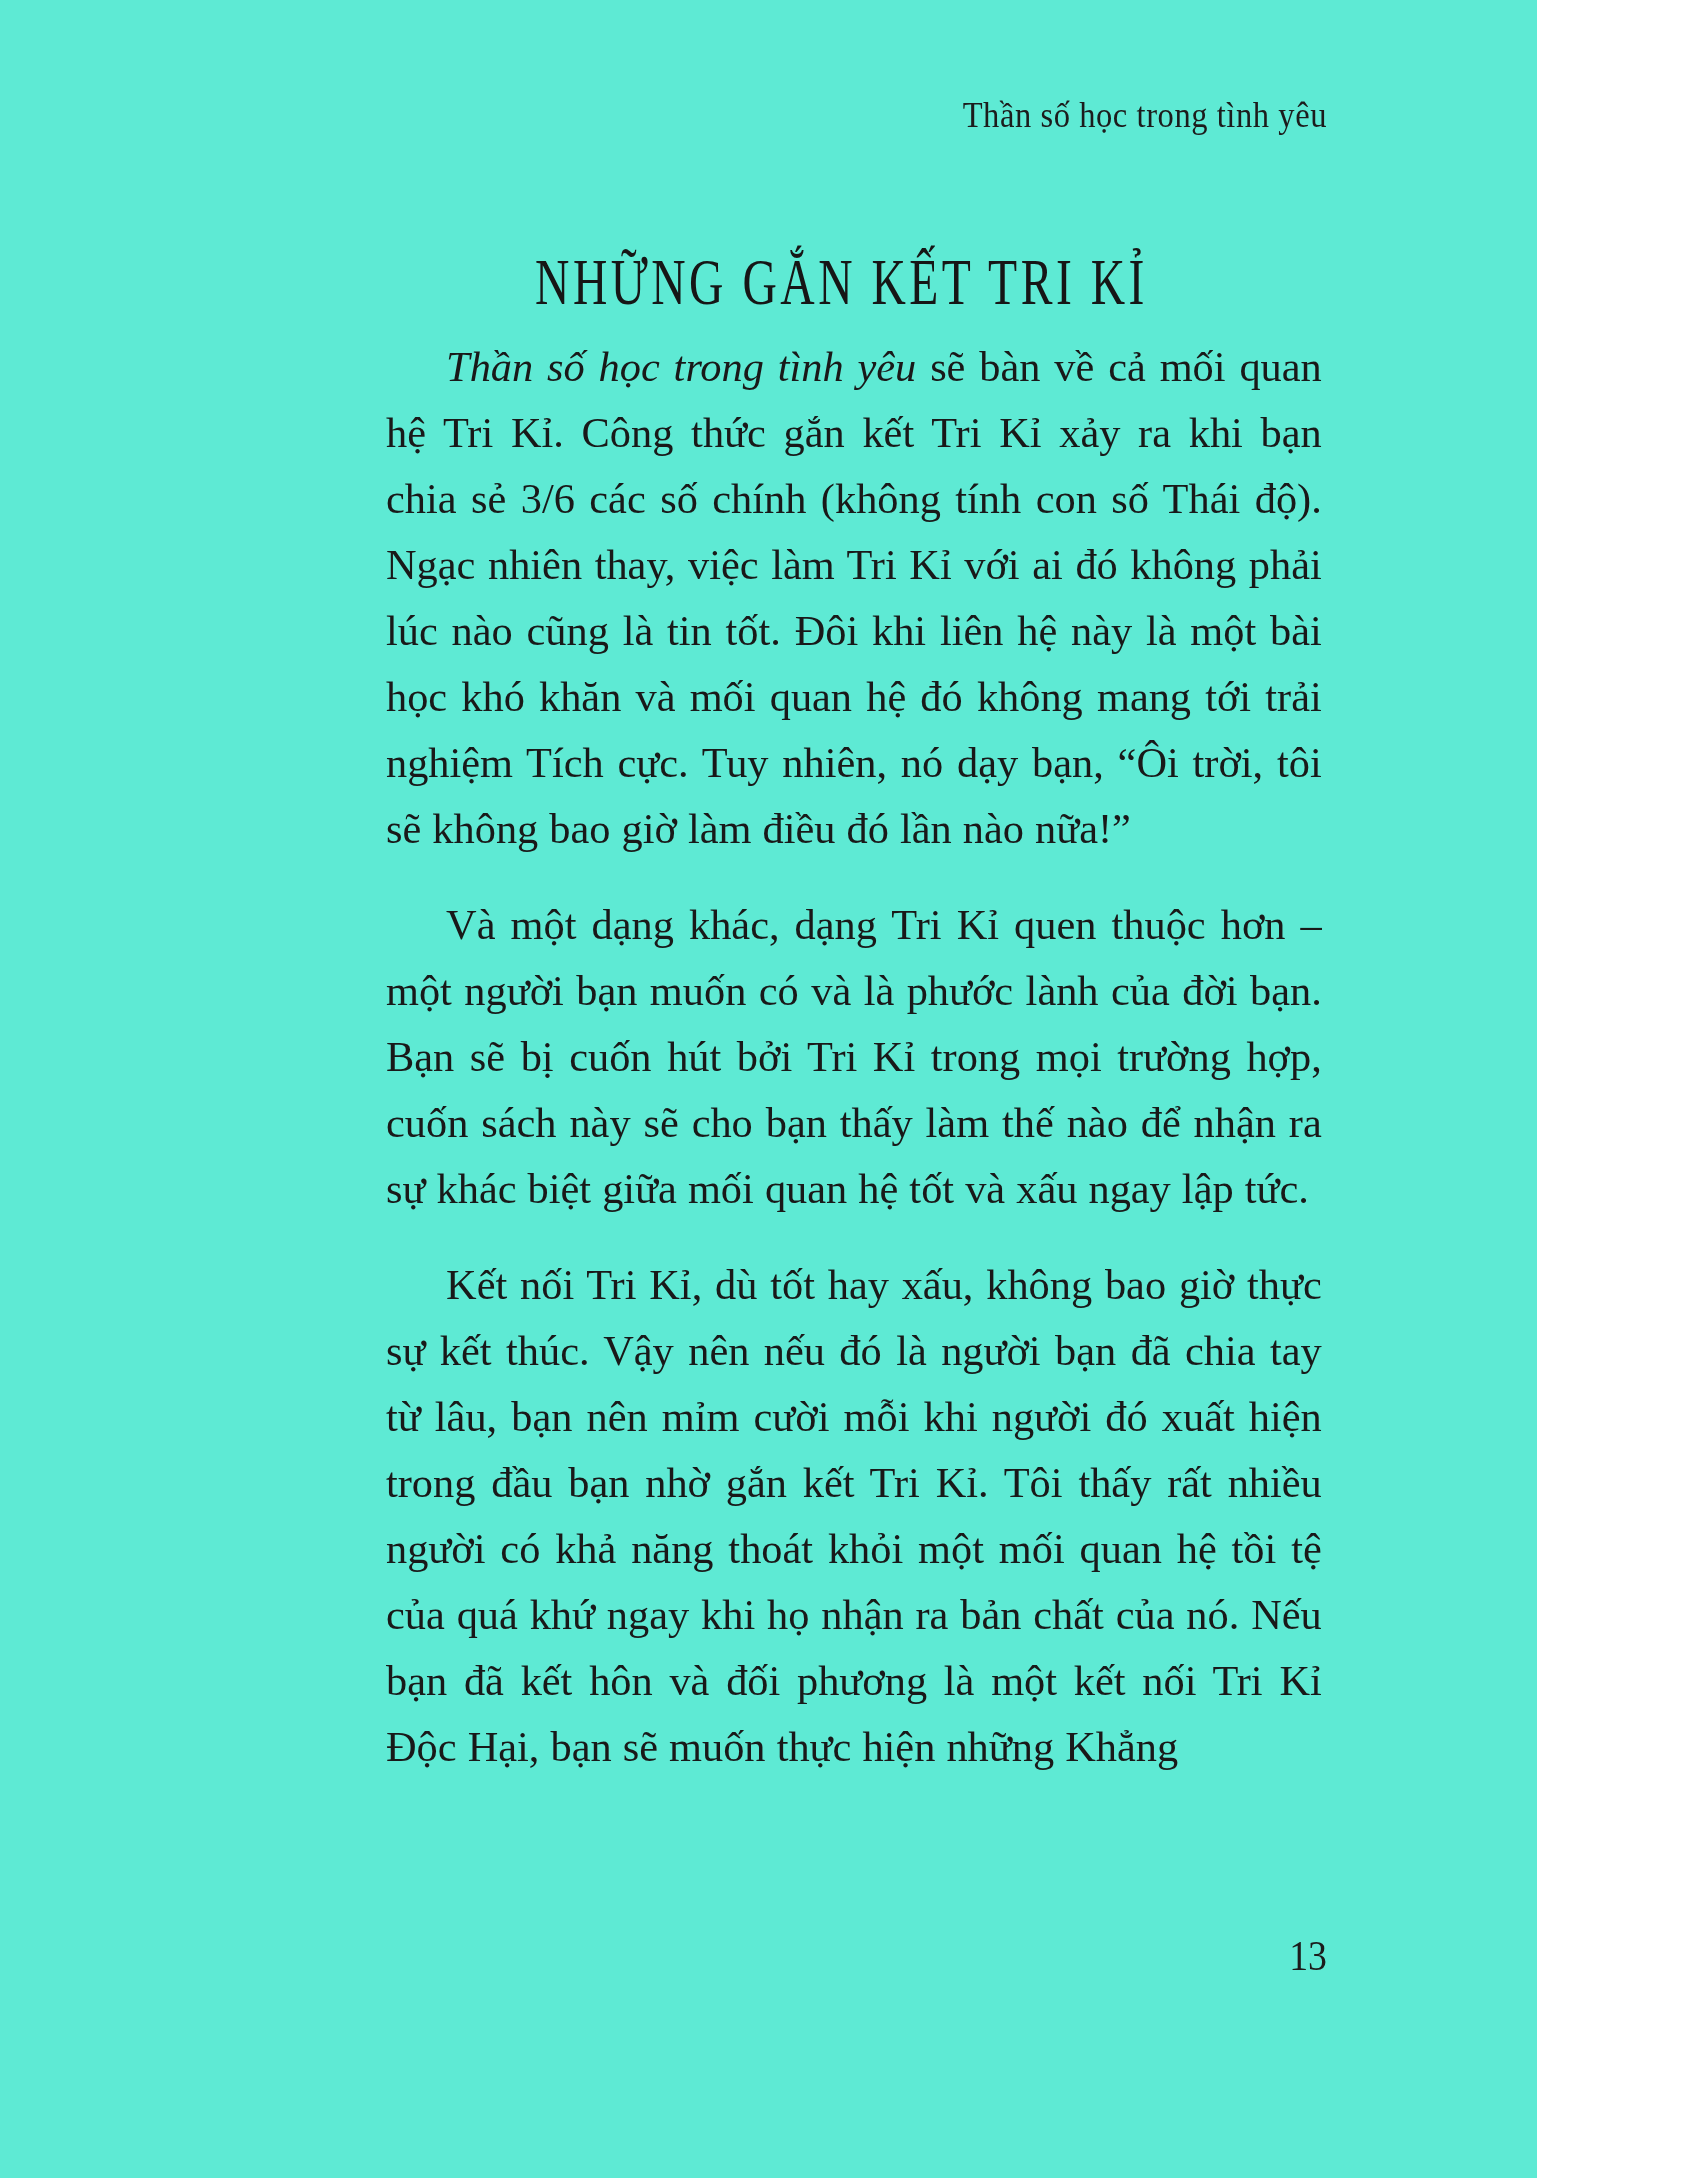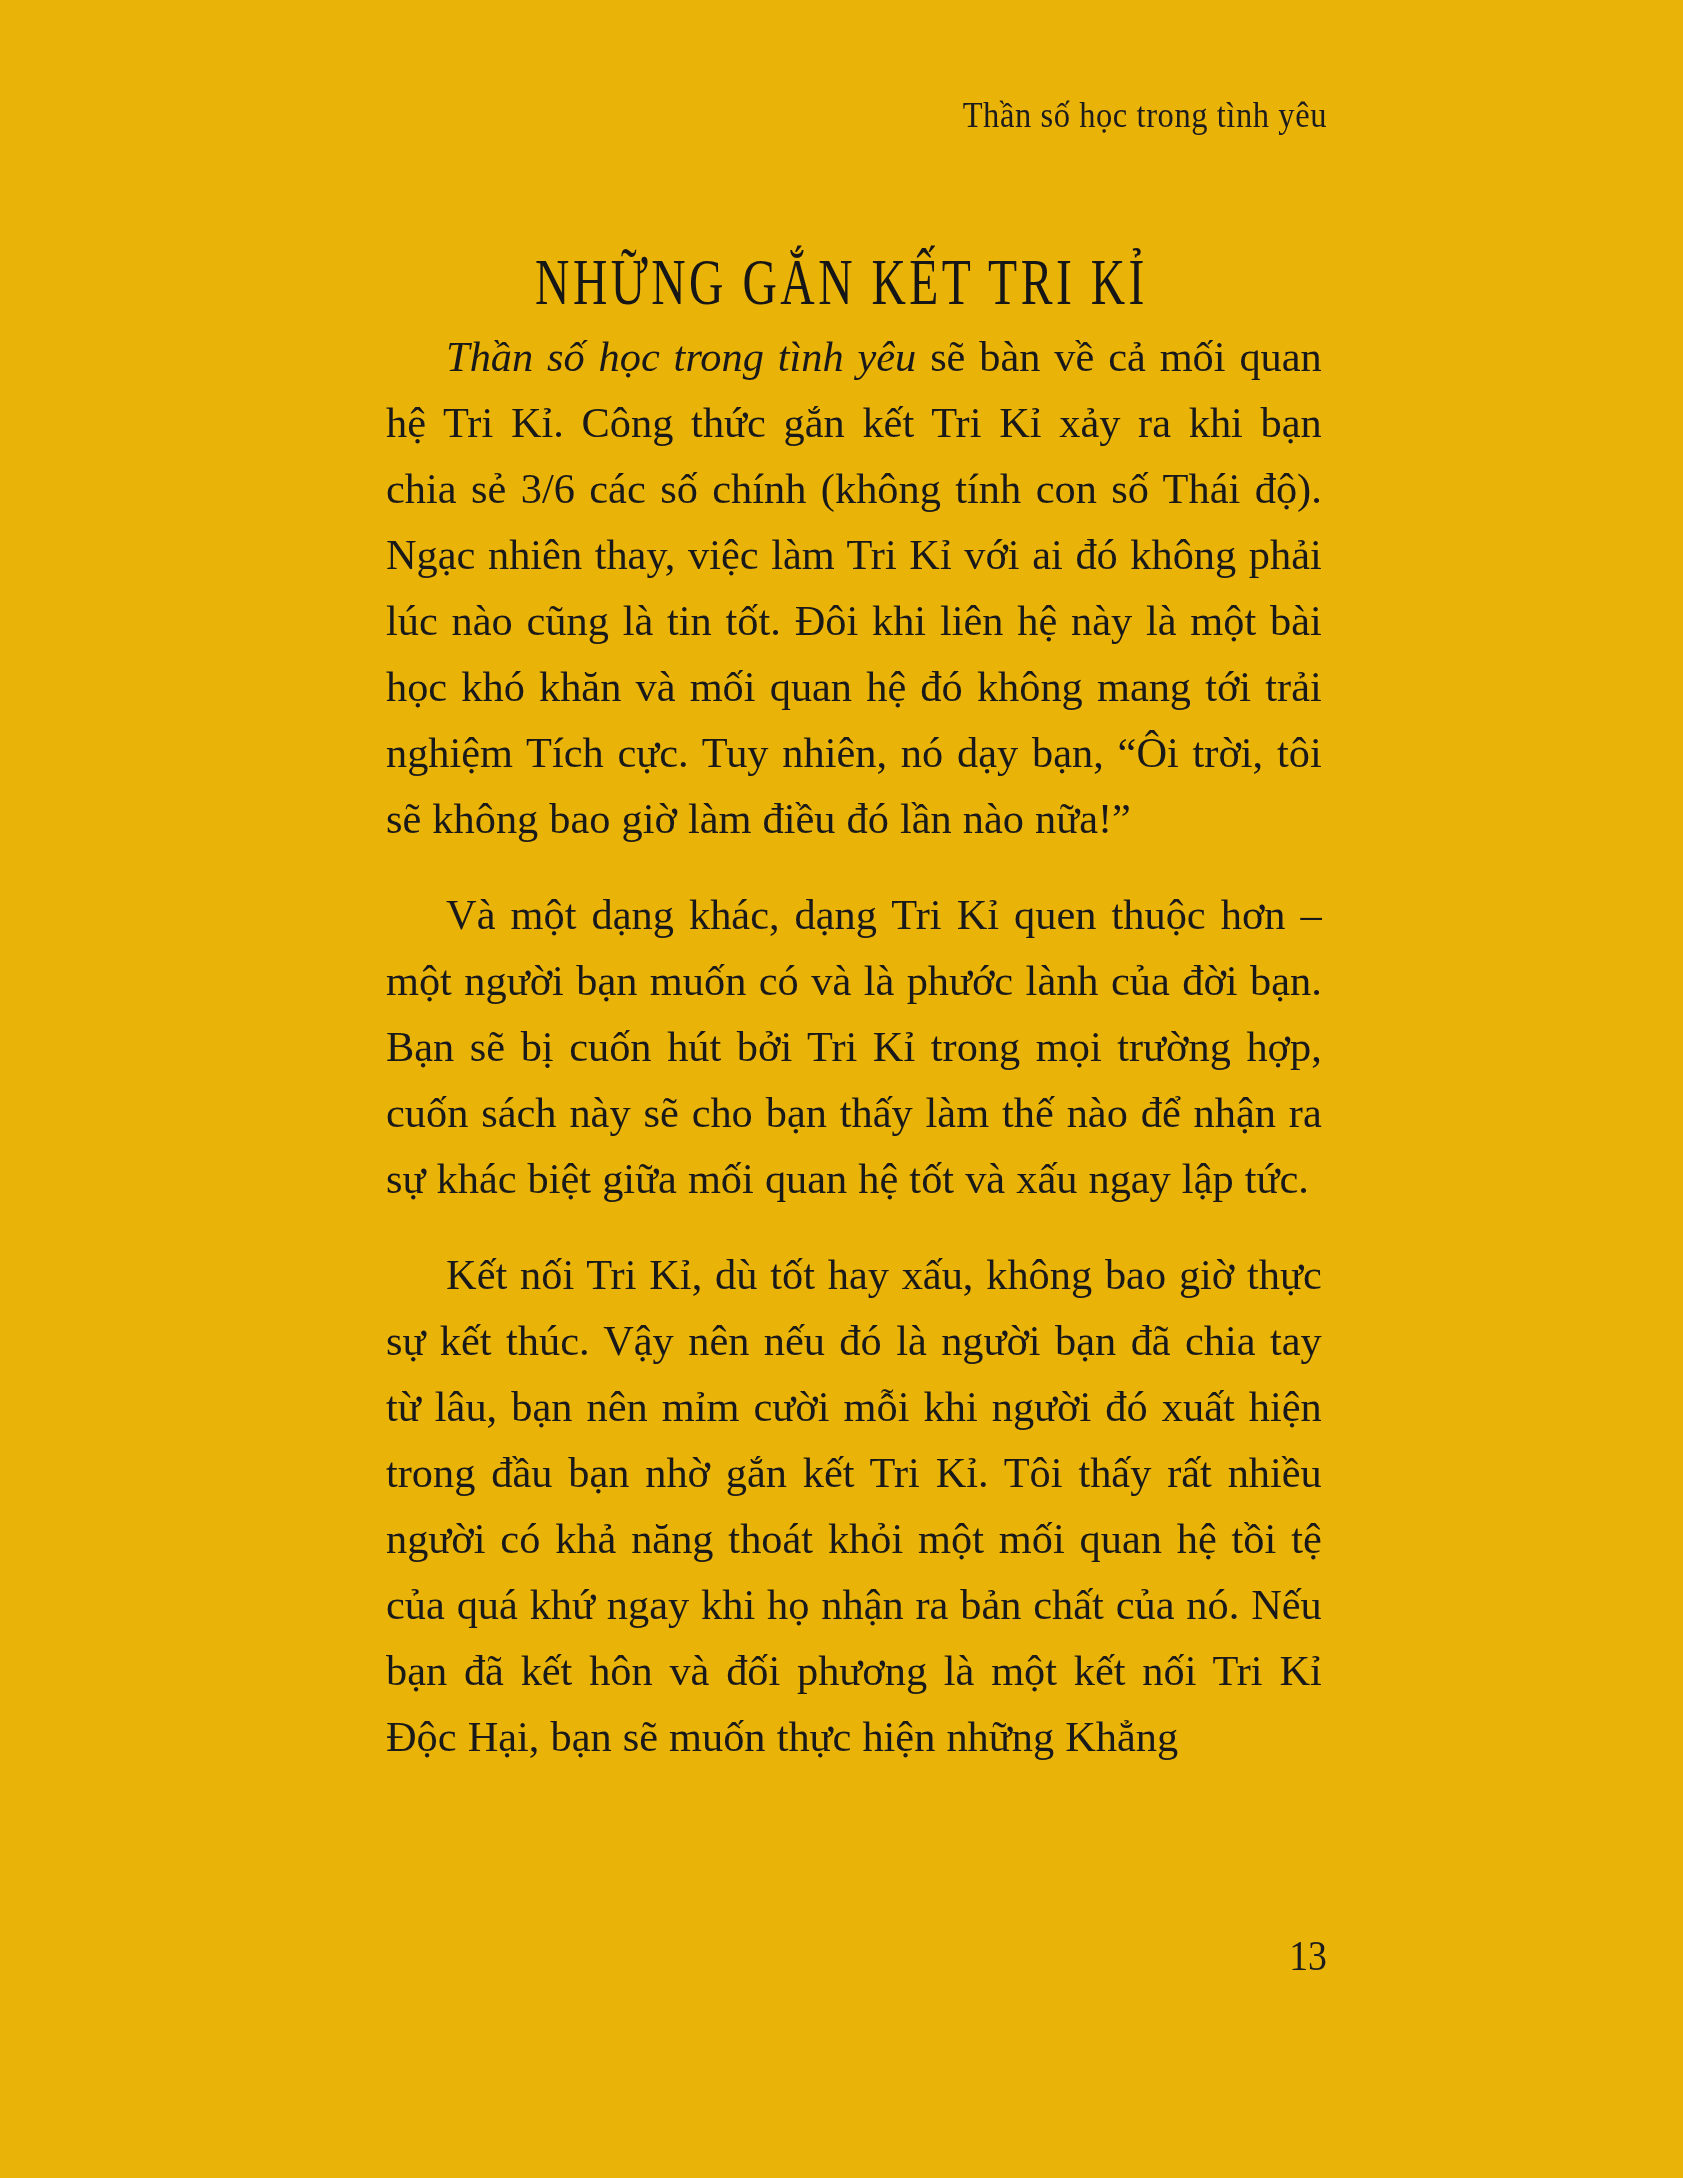"Thần số học trong tình" .page { background: #eab308 -> #5eead4; width: 1683px -> 1537px }
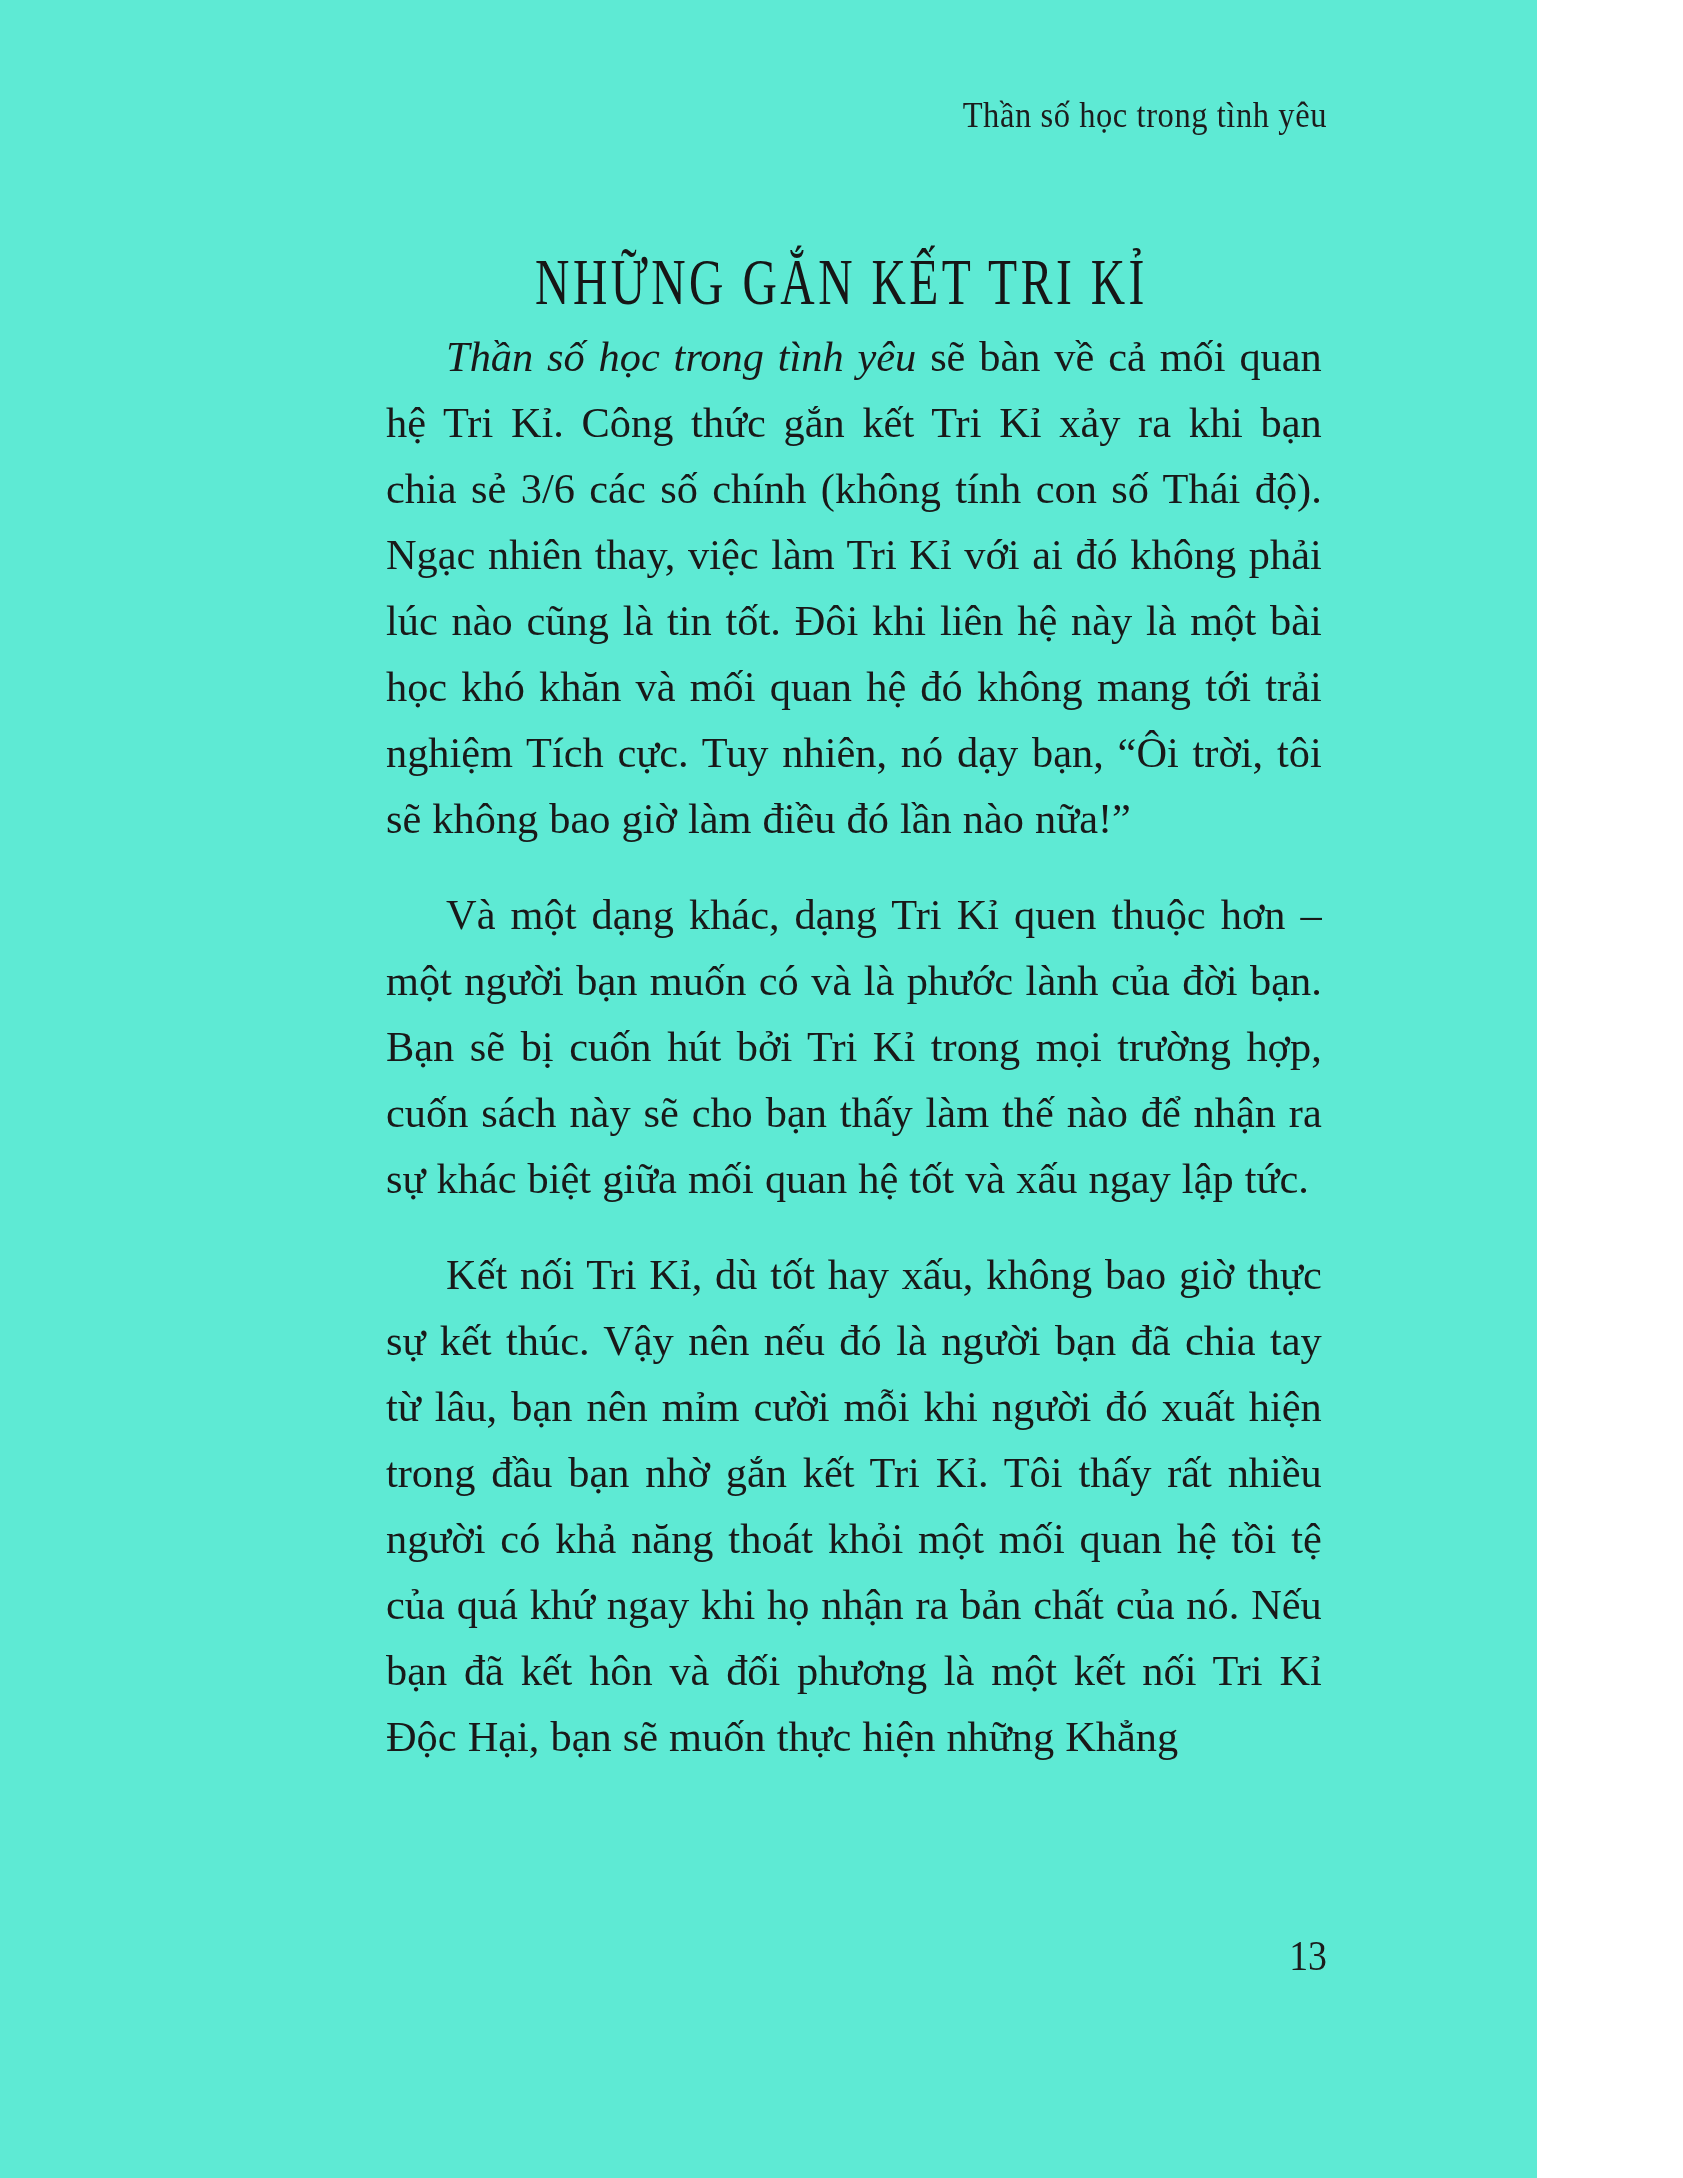"Thần số học trong tình yêu sẽ" .textblock { top: 324px -> 334px }
